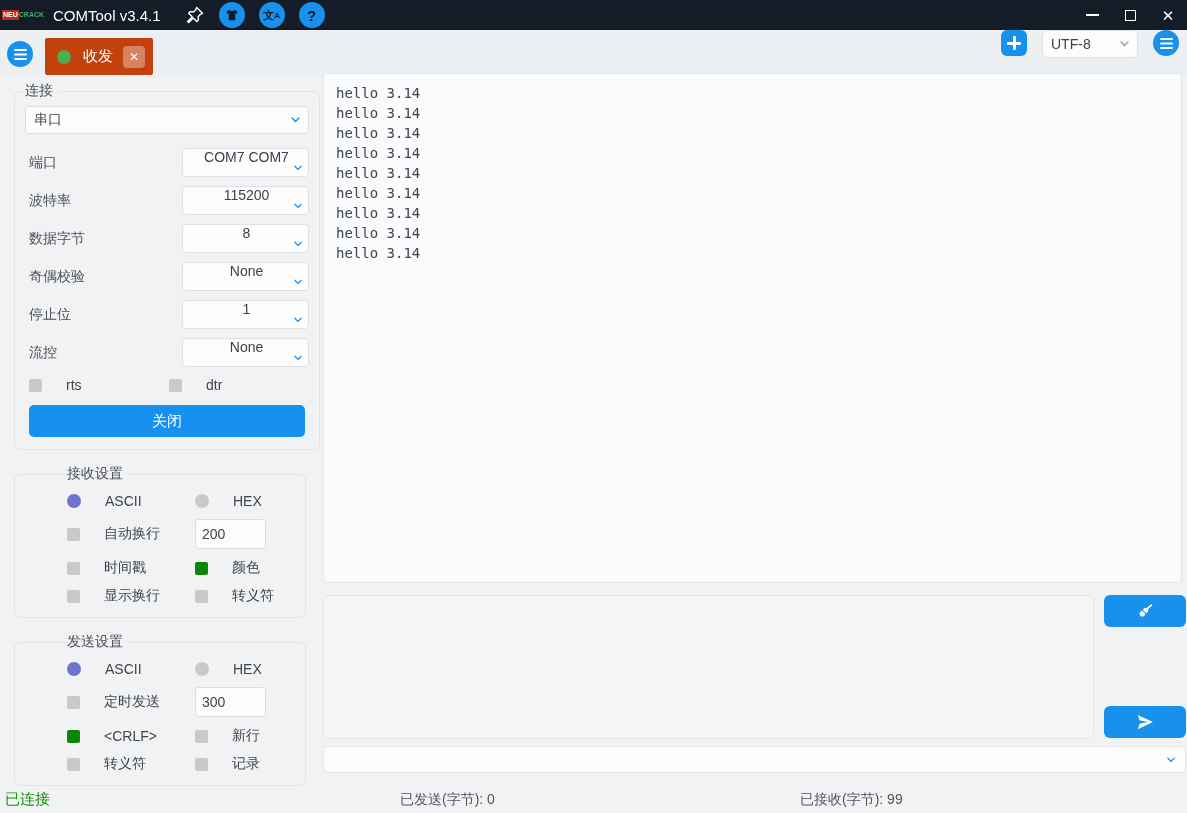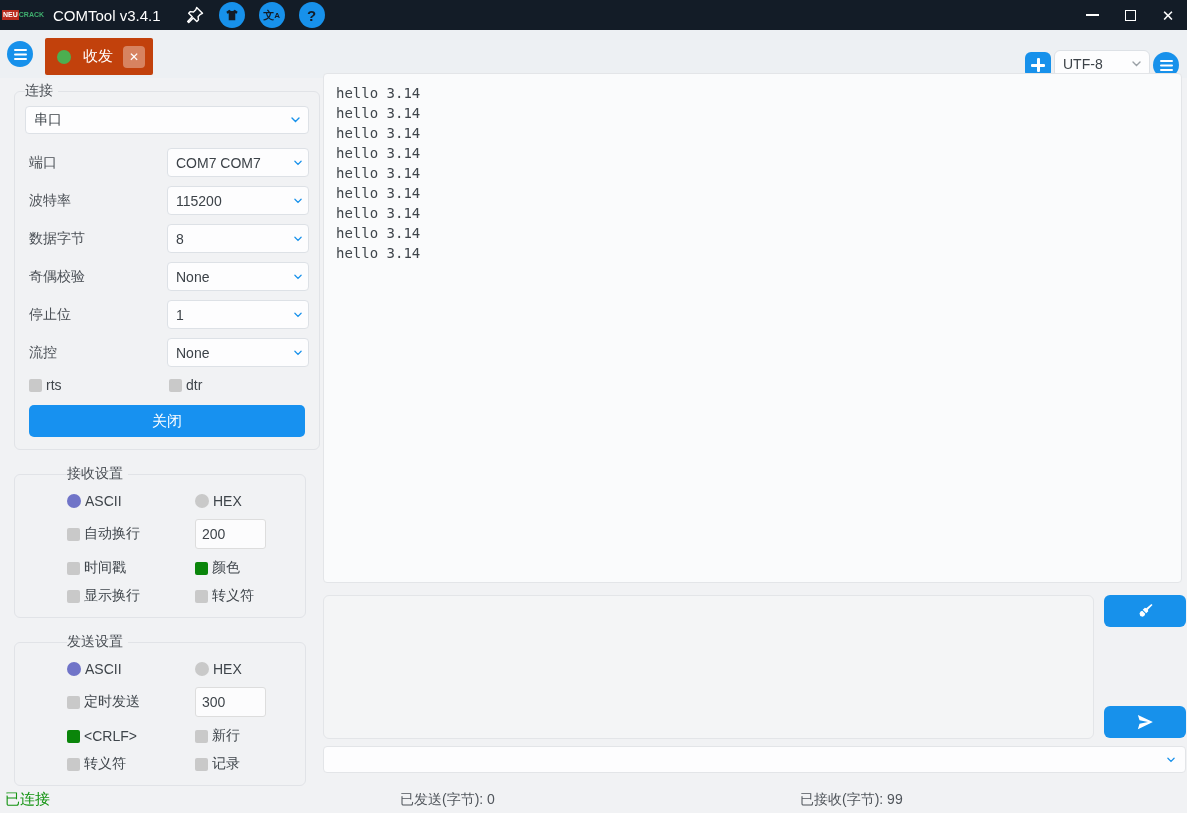"UTF-8" .tabbar-right { align-items: flex-end -> flex-start; gap: 3px -> 15px }
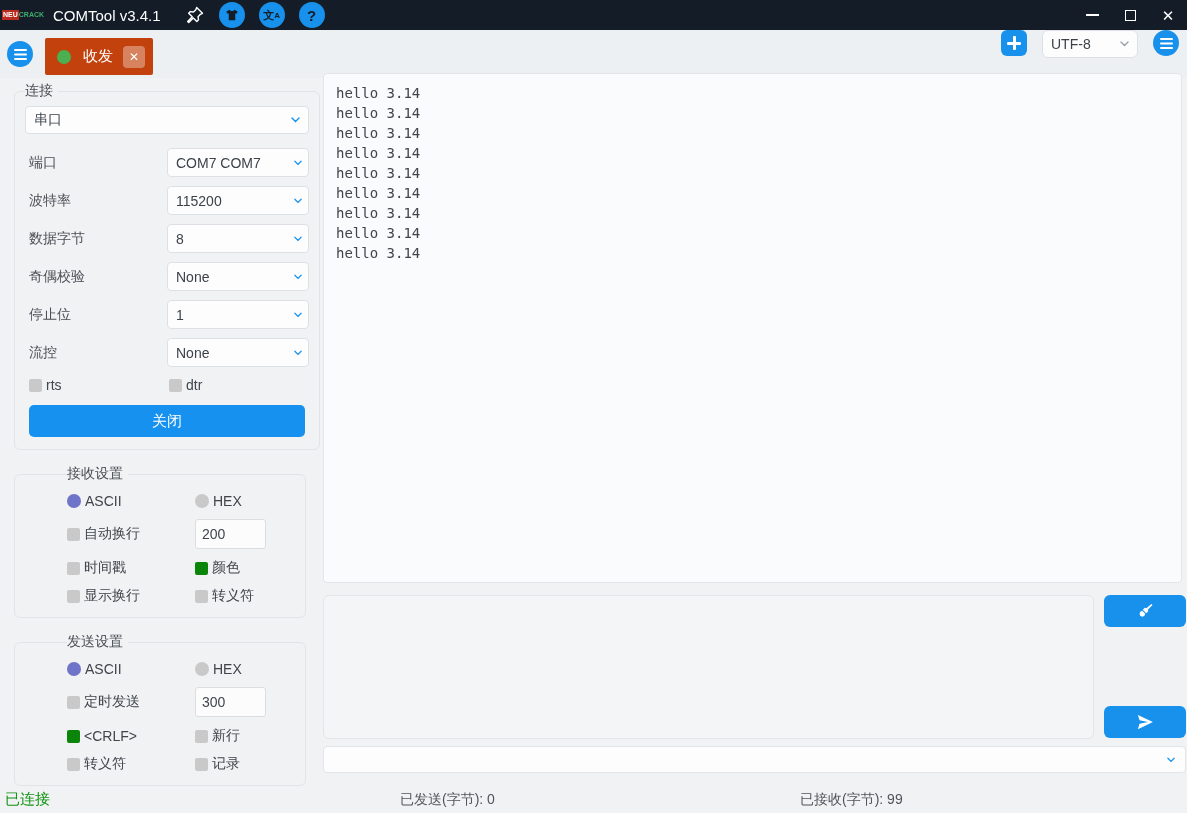"COM7 COM7" .mini-select { flex-direction: none -> column; width: 142px -> 127px }
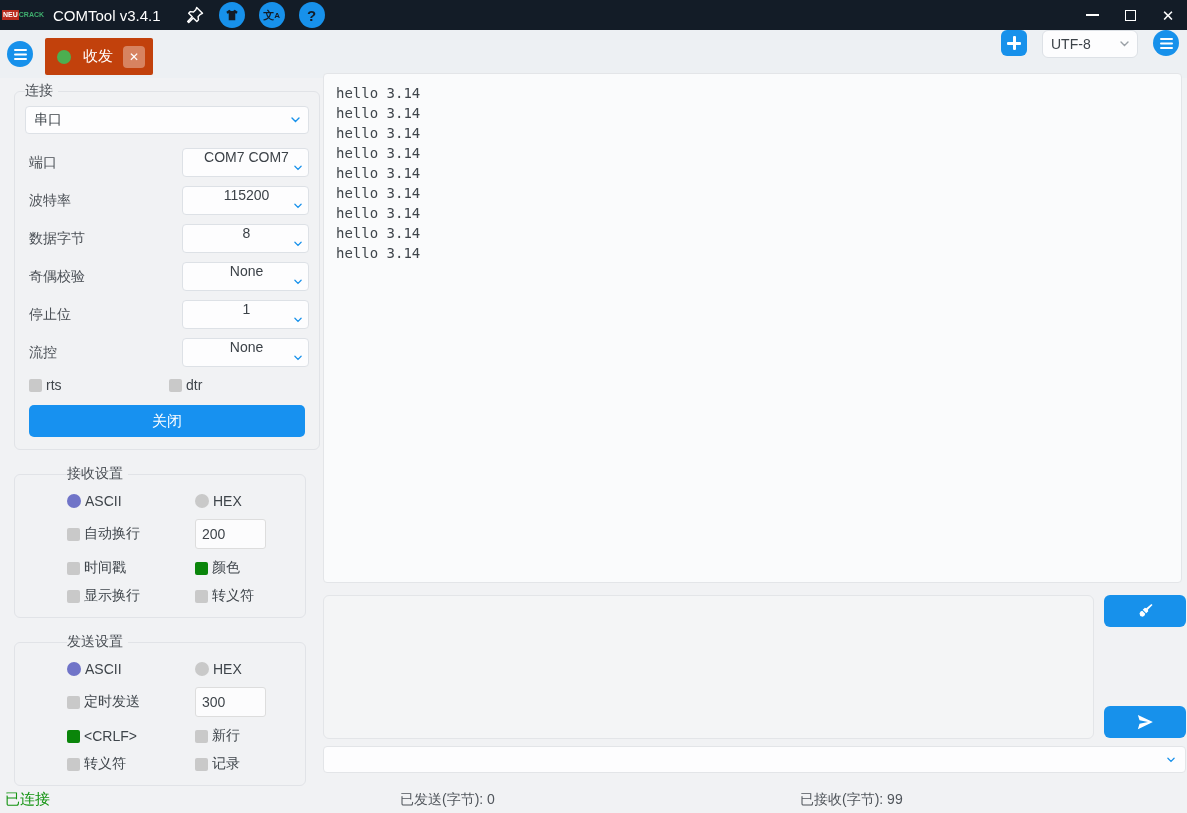"rts" .opt { gap: 4px -> 24px }
